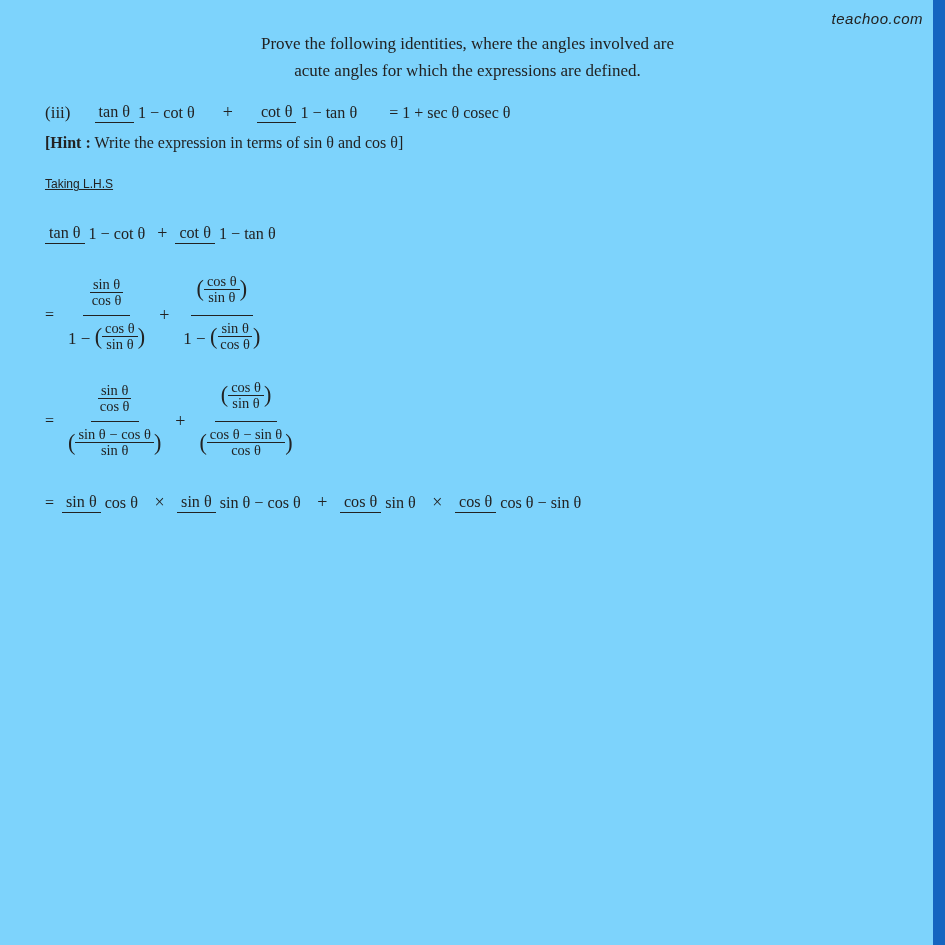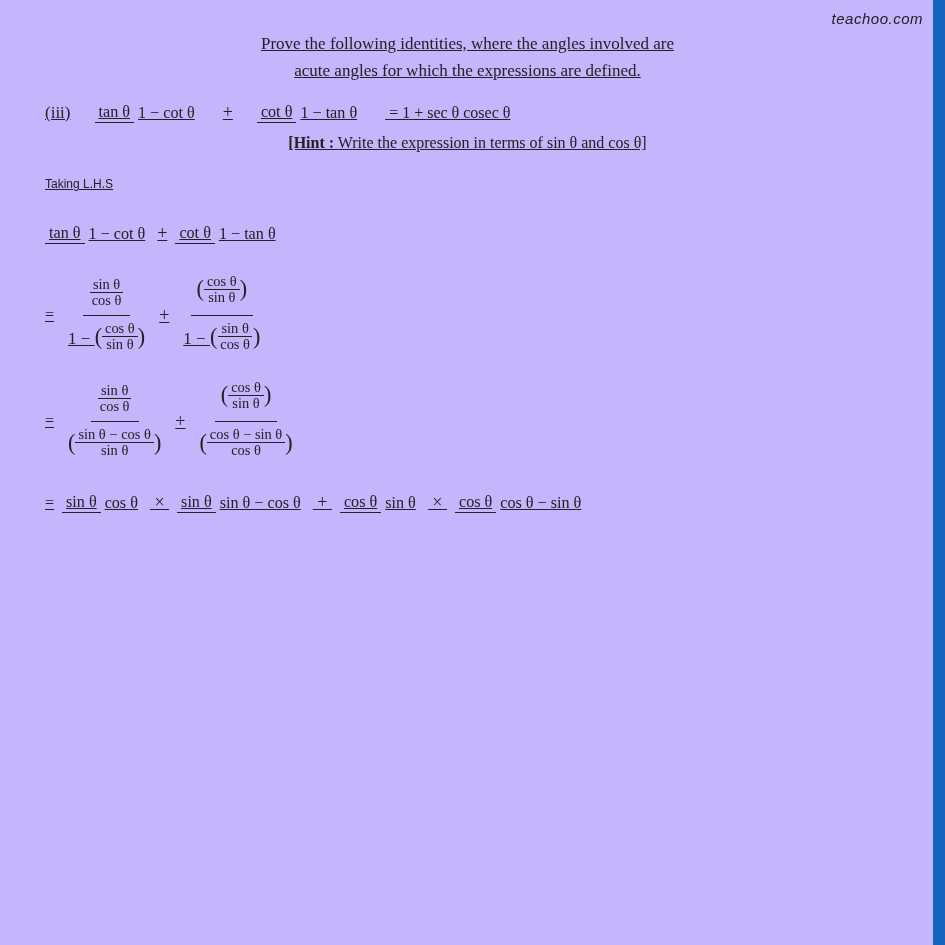"teachoo.com" .page { background: #c4b5fd -> #7dd3fc; text-decoration: underline -> none }
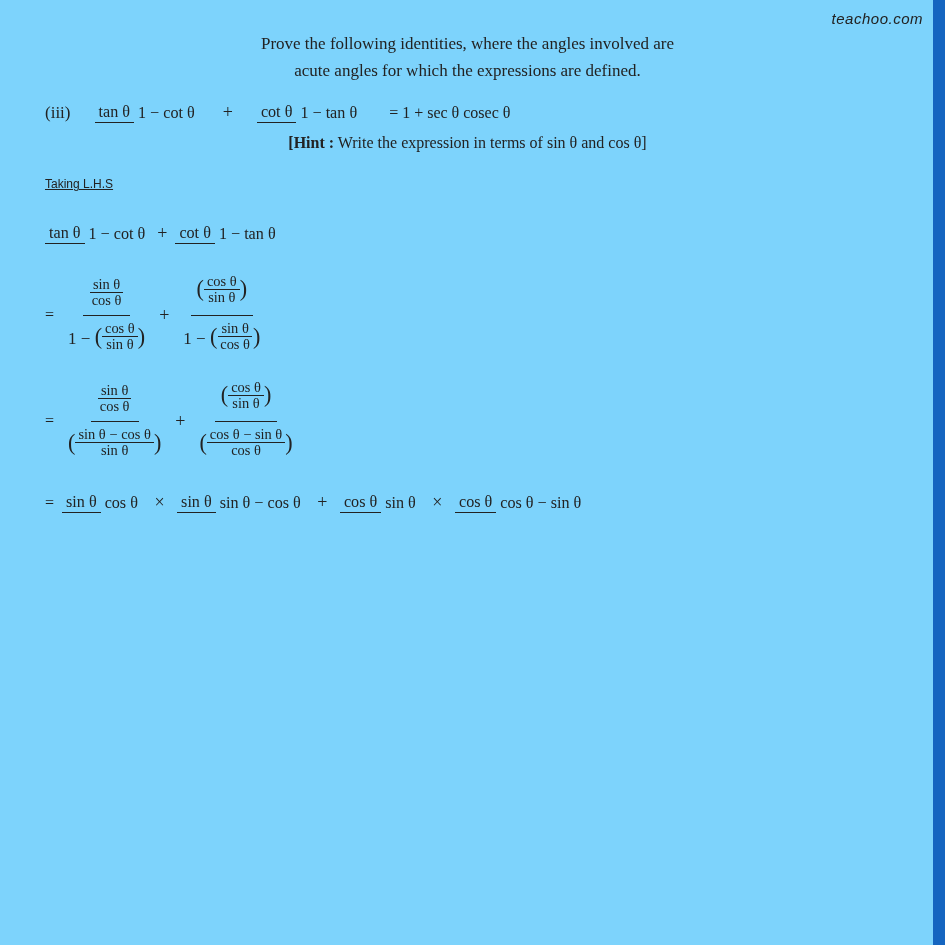"[Hint : Write the expression" .hint-line { text-align: center -> none }
